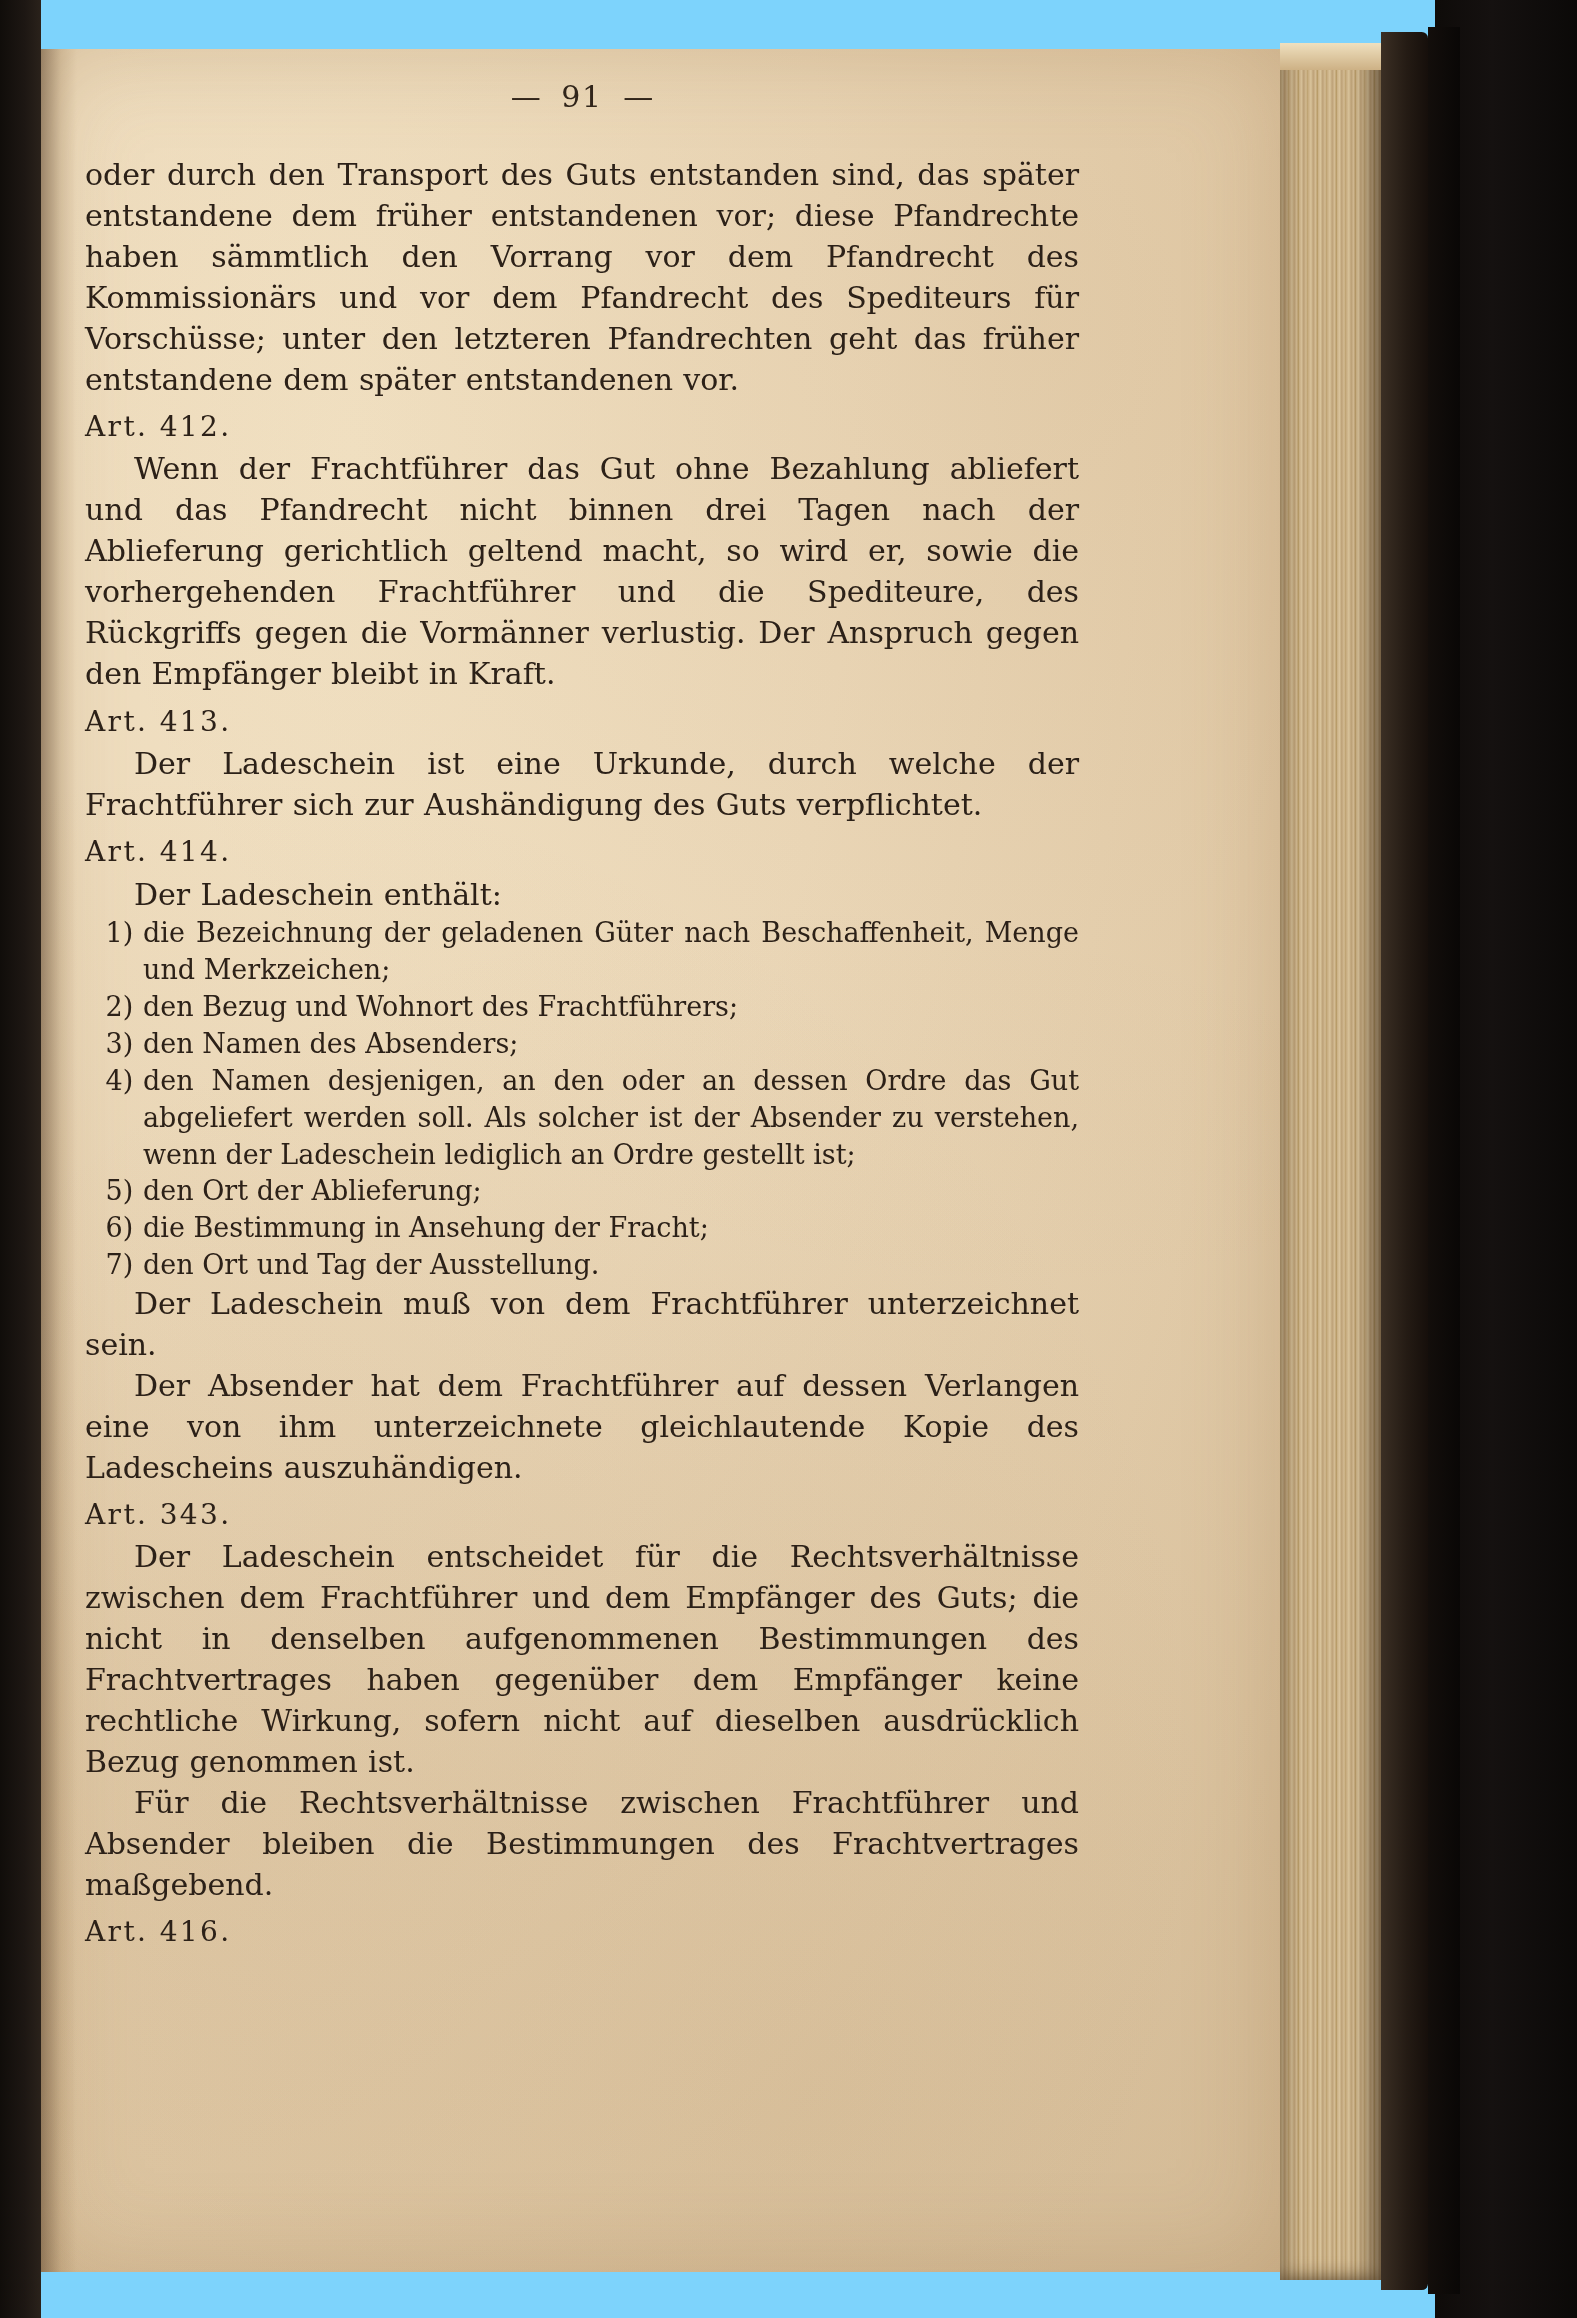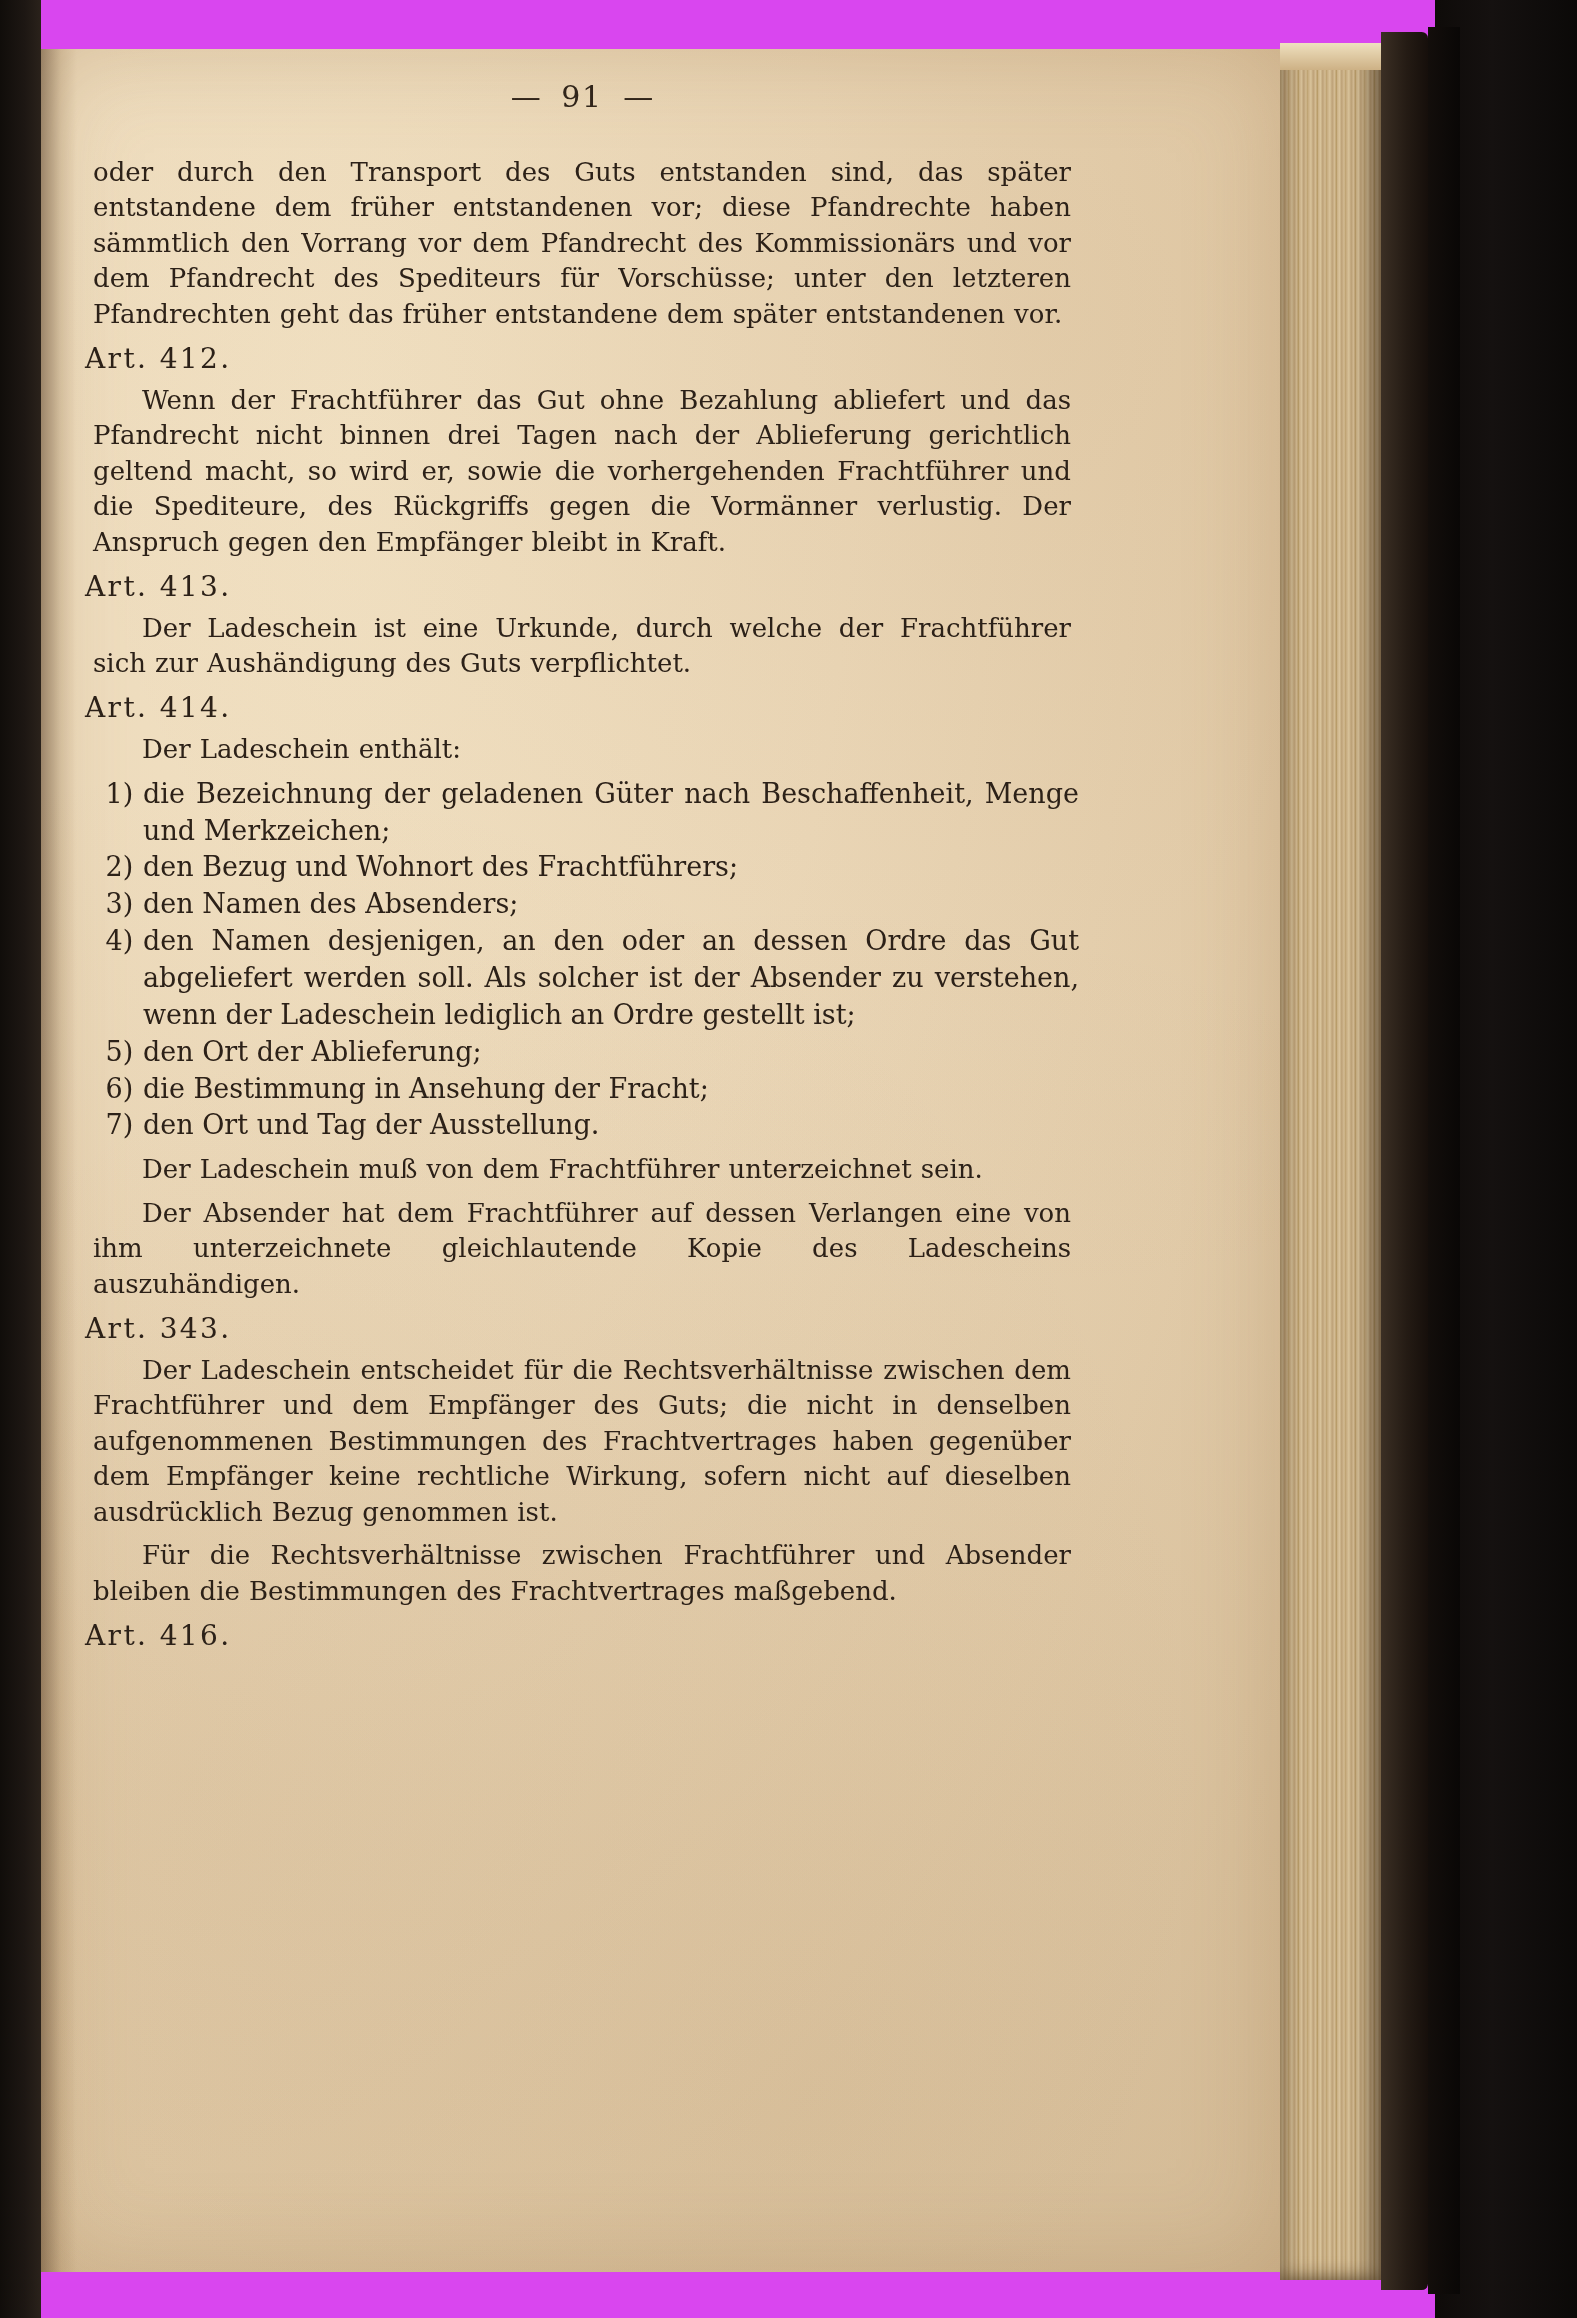"— 91 —" .scan { background: #d946ef -> #7dd3fc }
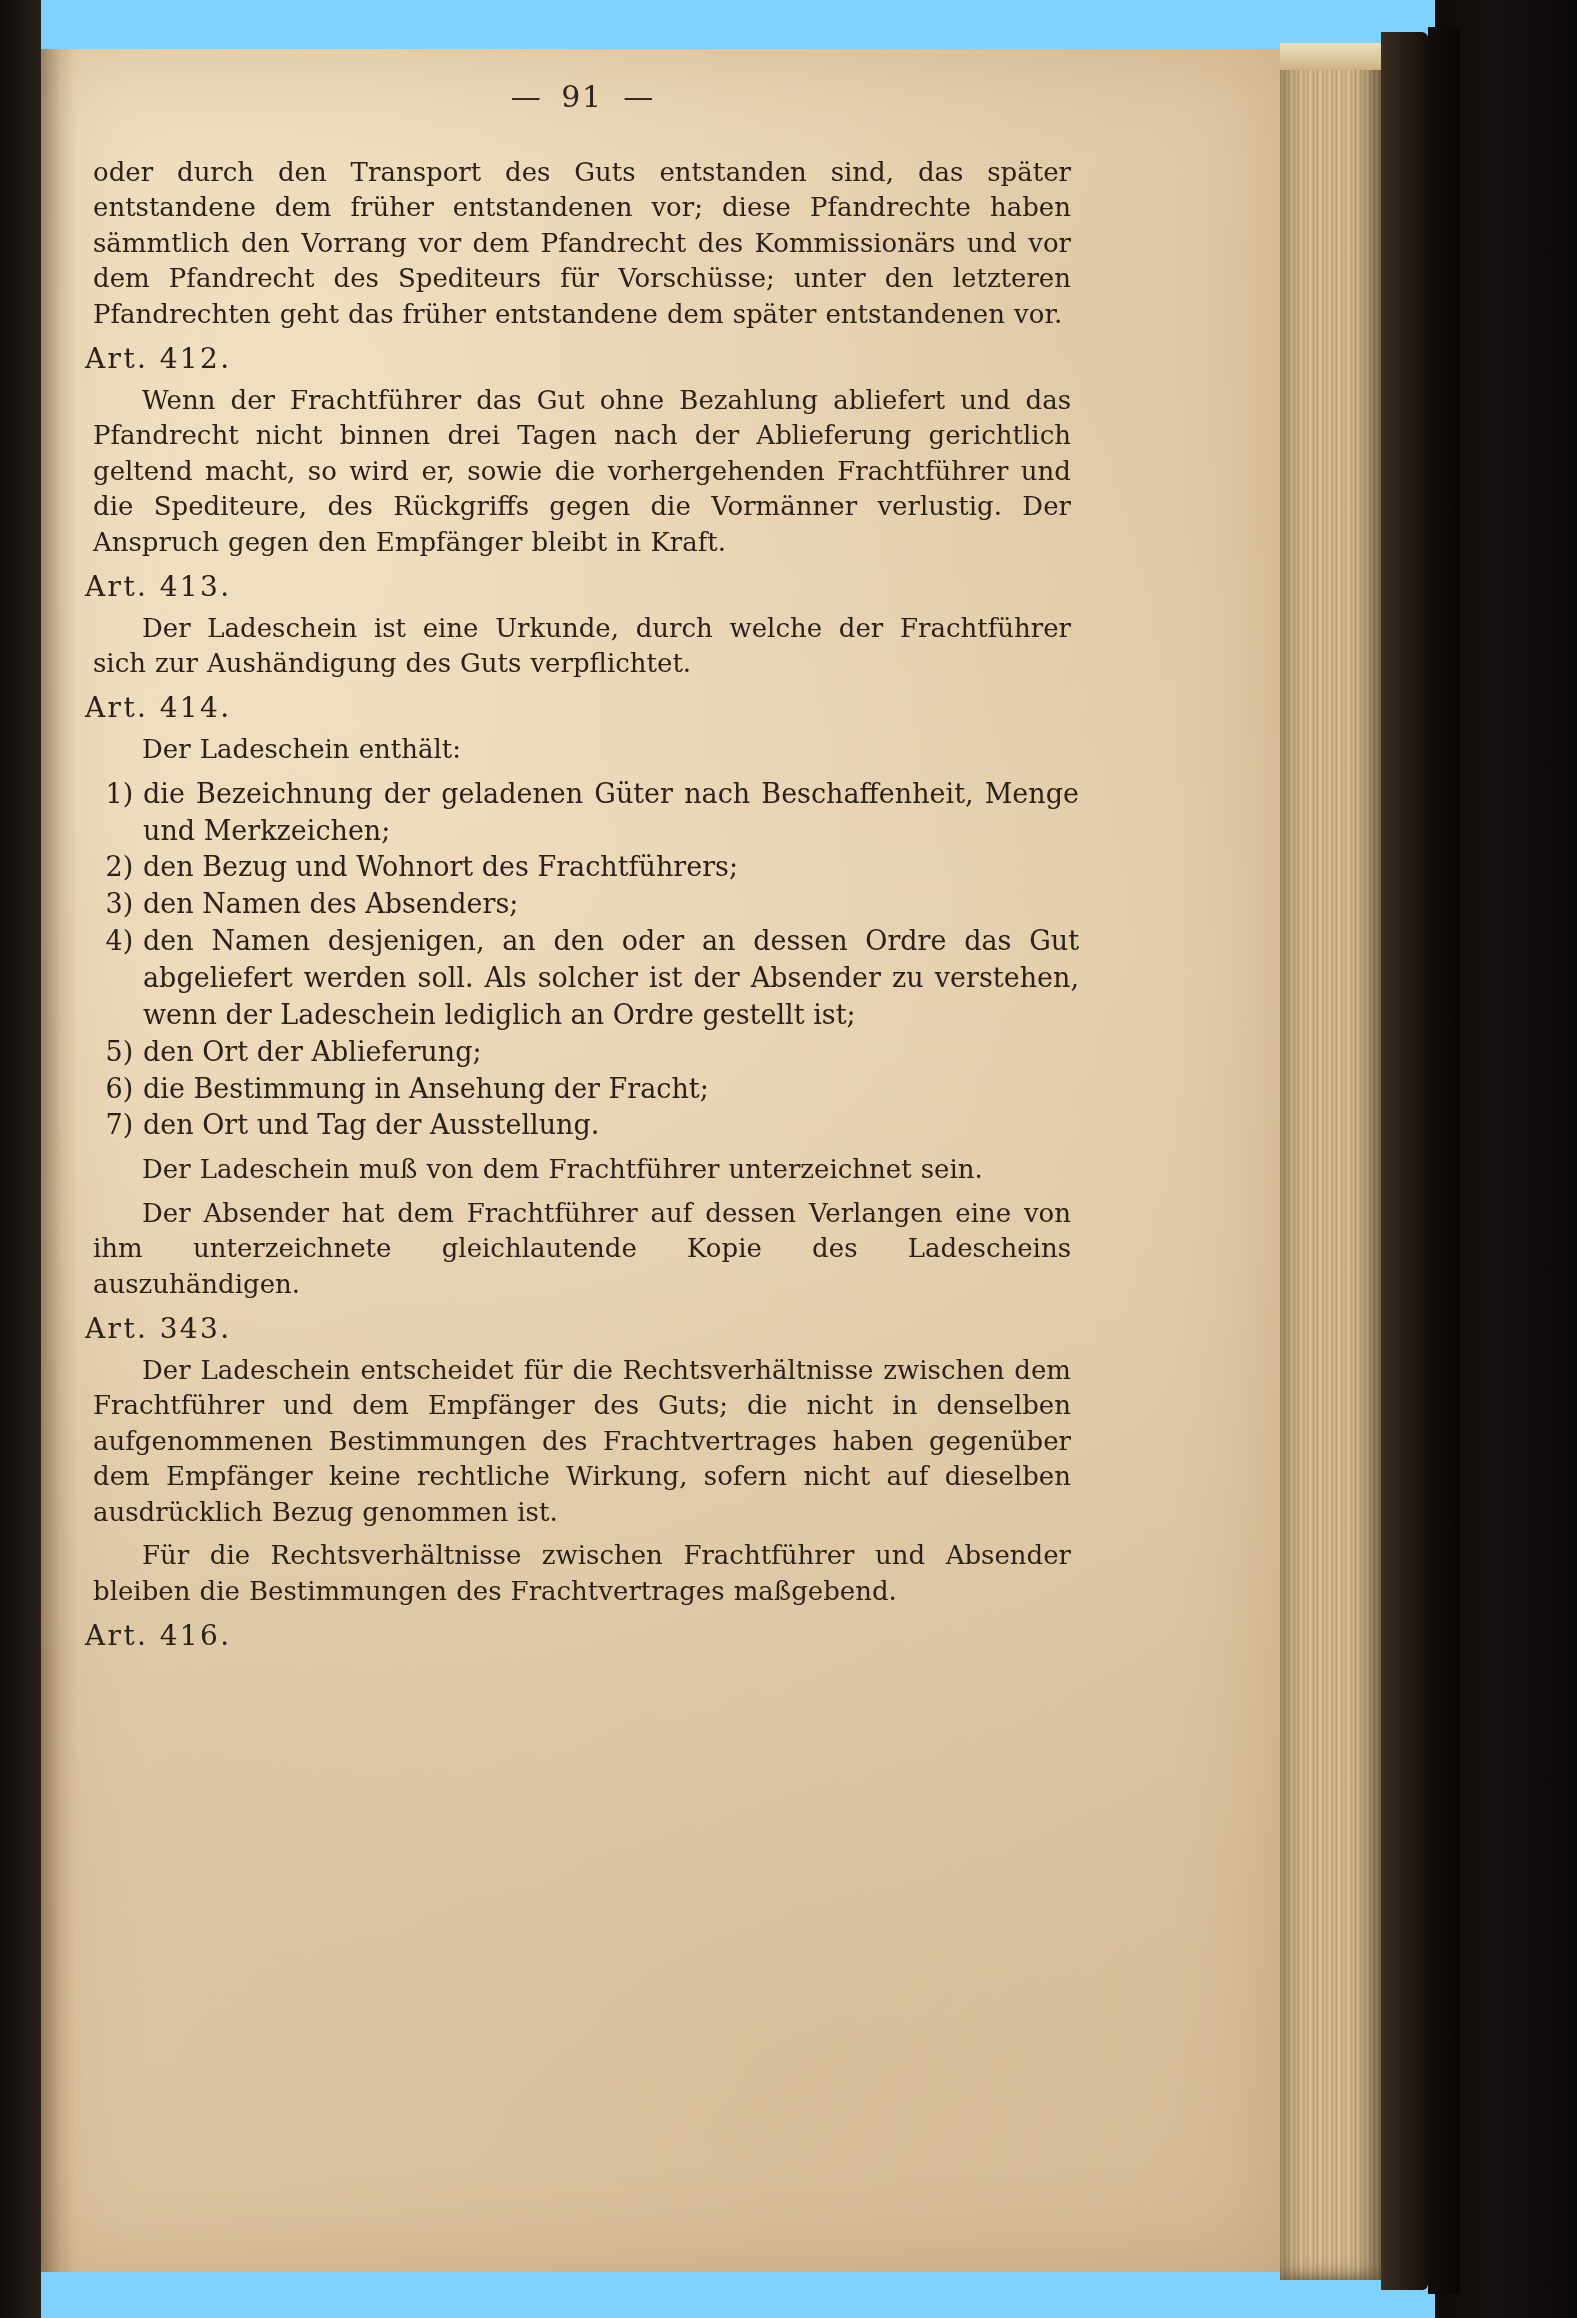"oder durch den Transport des" p.body { font-size: 26px -> 30px; margin: 8px -> 0 }
